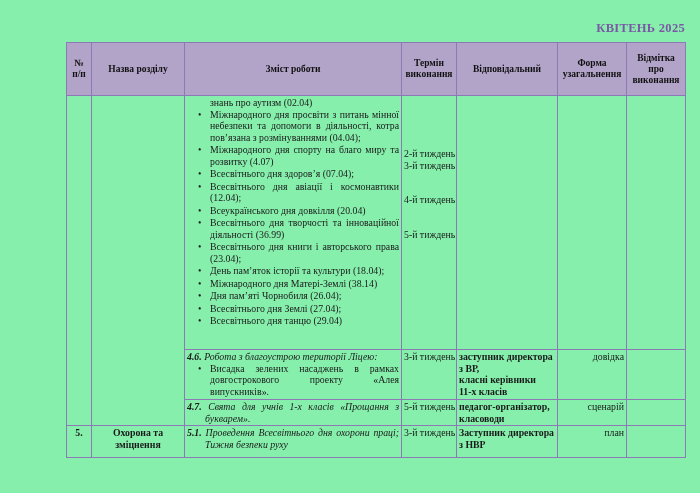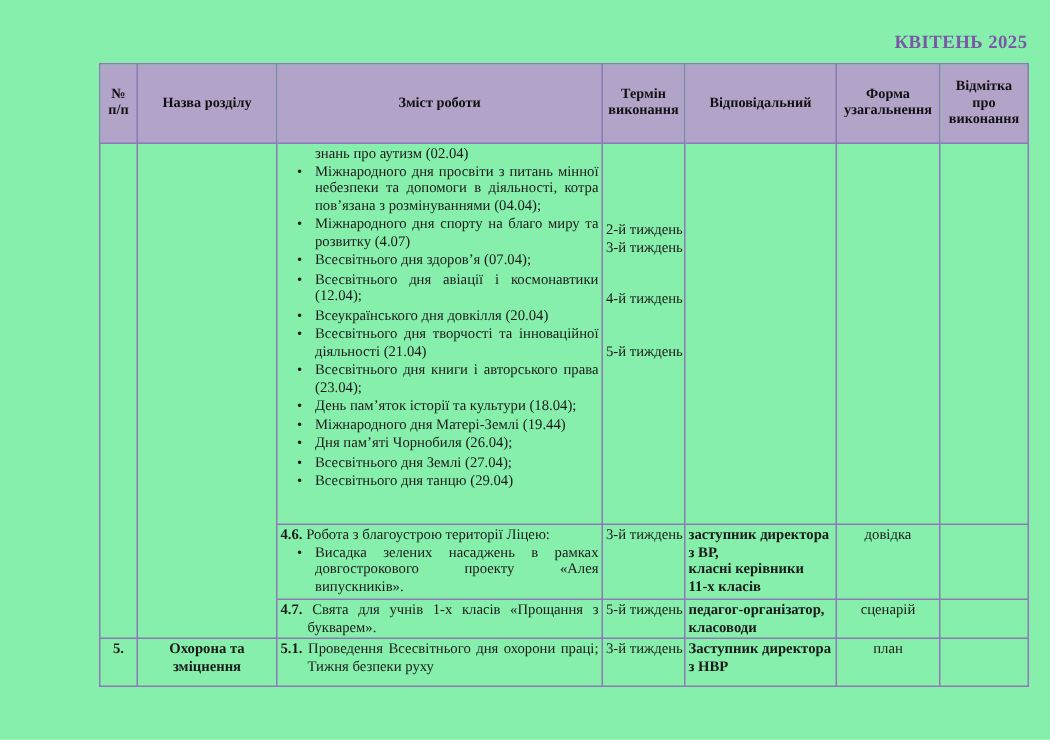"Всесвітнього дня творчості та" li { text: 21.04 -> 36.99 }
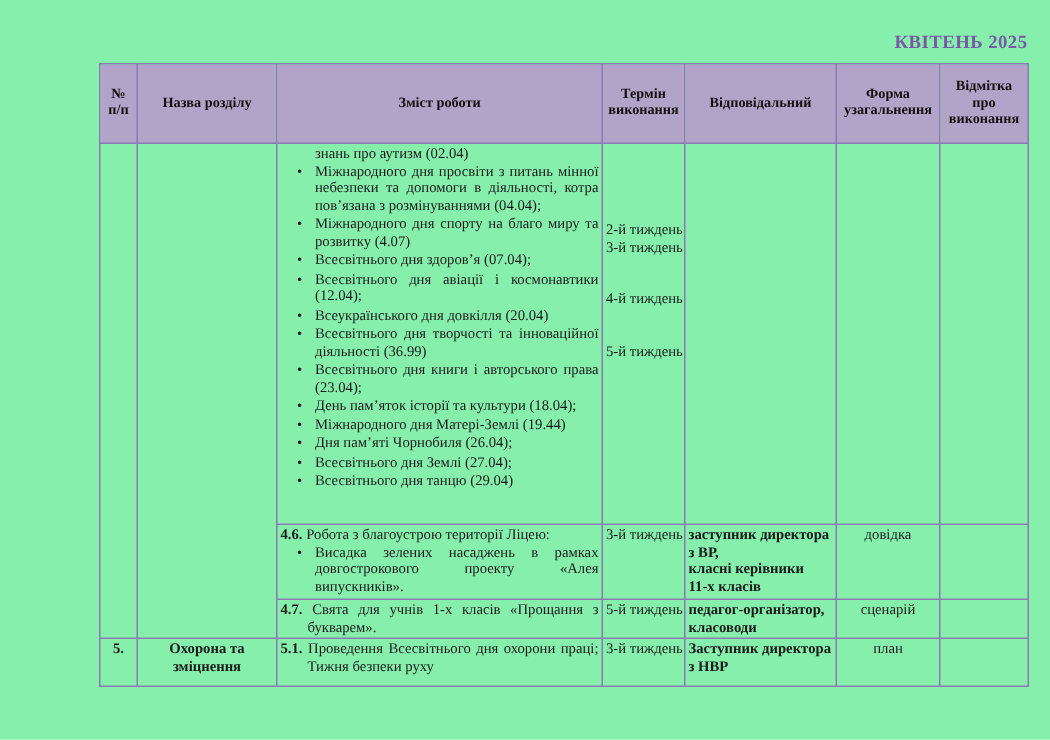"Міжнародного дня Матері-Землі (19.44)" li { text: 19.44 -> 38.14 }
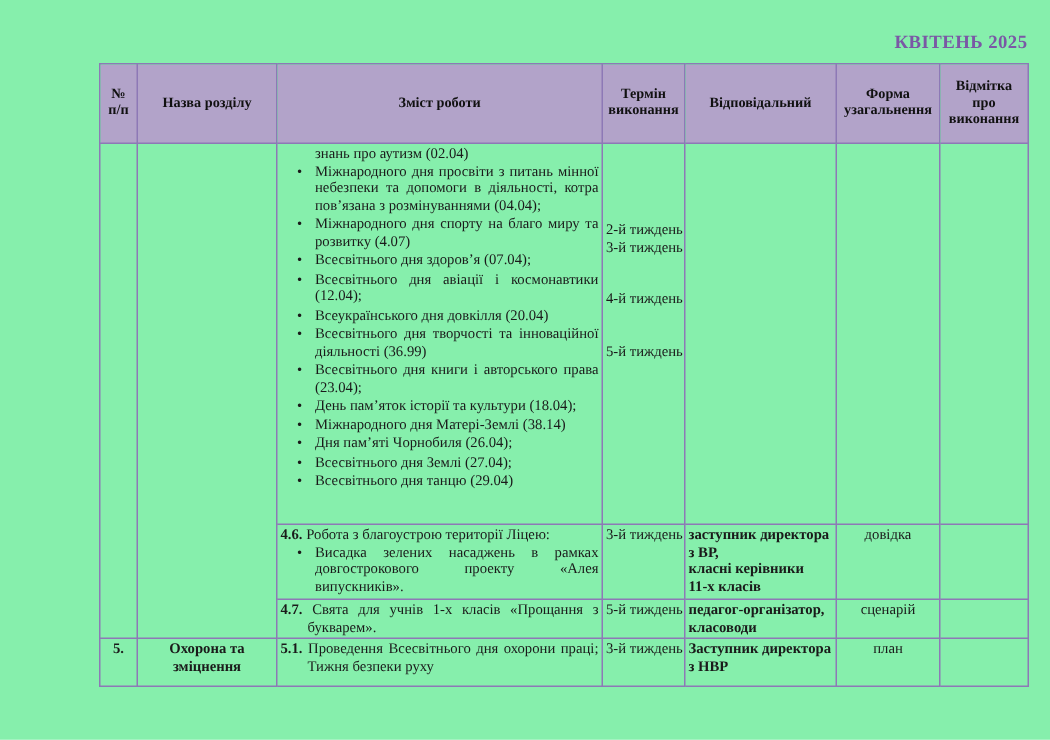"4.6. Робота з благоустрою території" p.numbered { font-style: none -> italic }
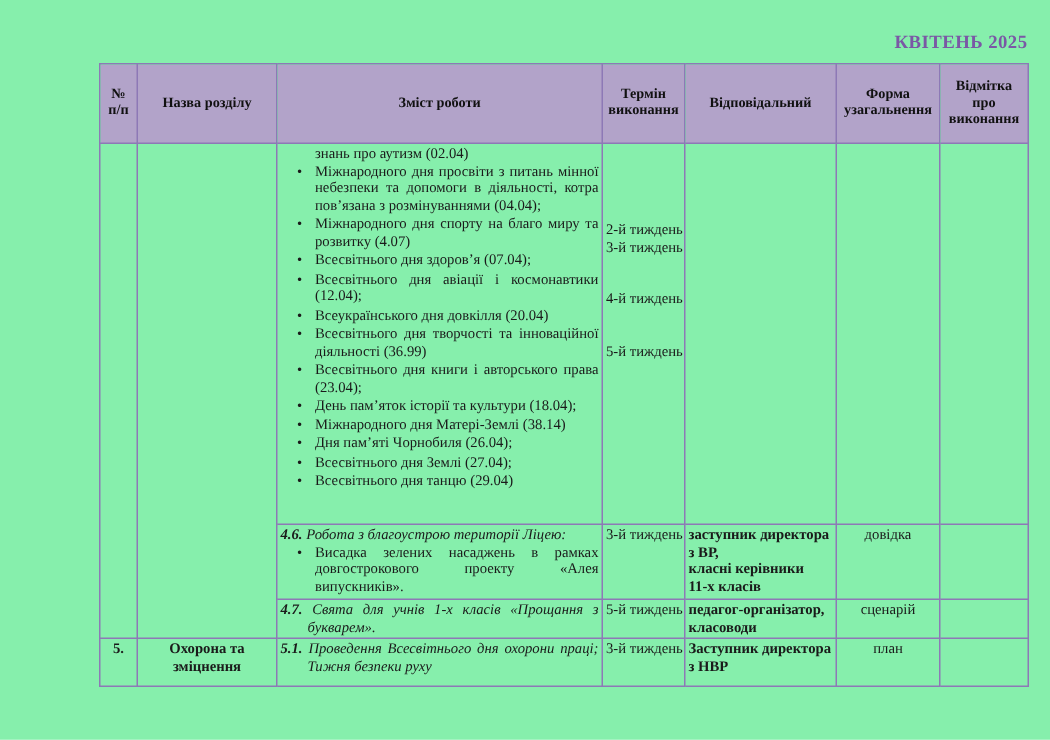"довідка" td.form-cell { text-align: center -> right }
